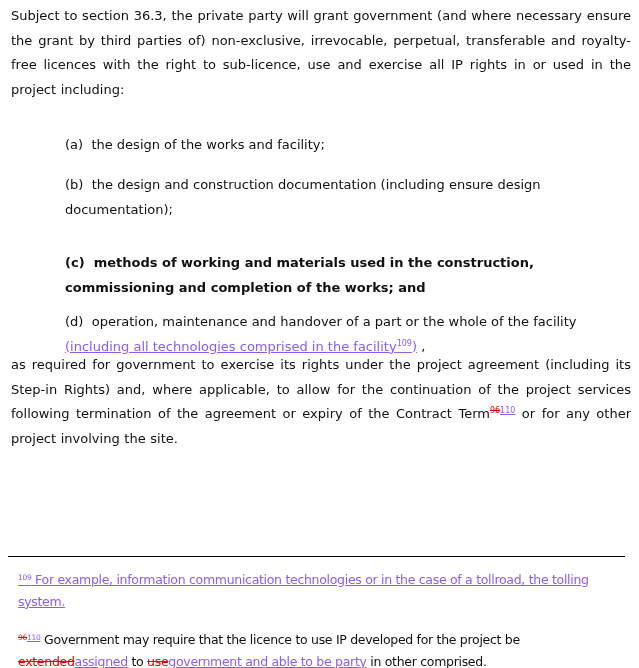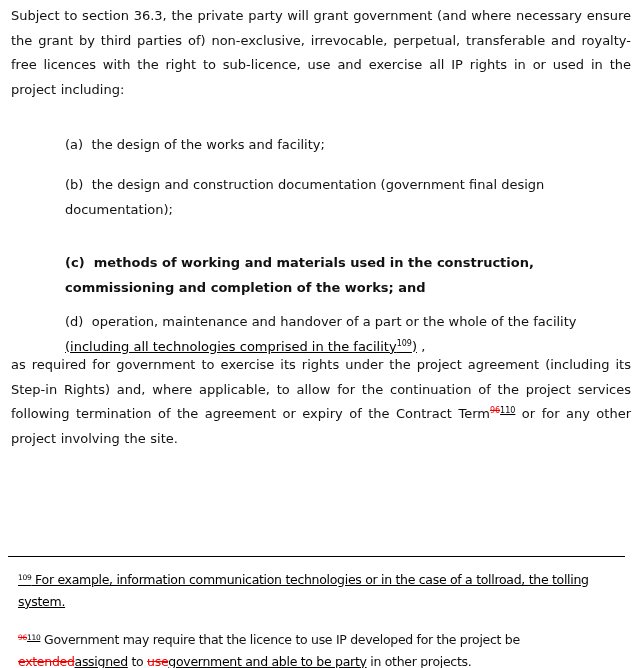"the design and construction" span { text: government  final -> including  ensure }
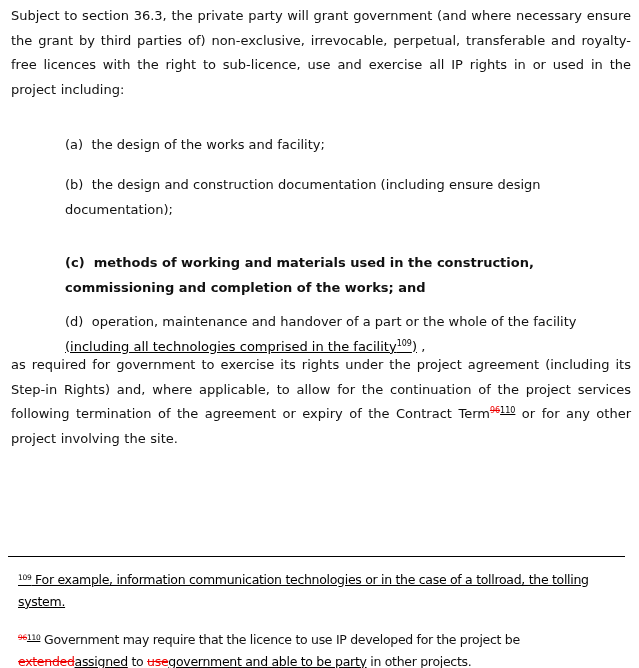"(including all technologies comprised in" .ins { color: #000000 -> #8b5cf6 }
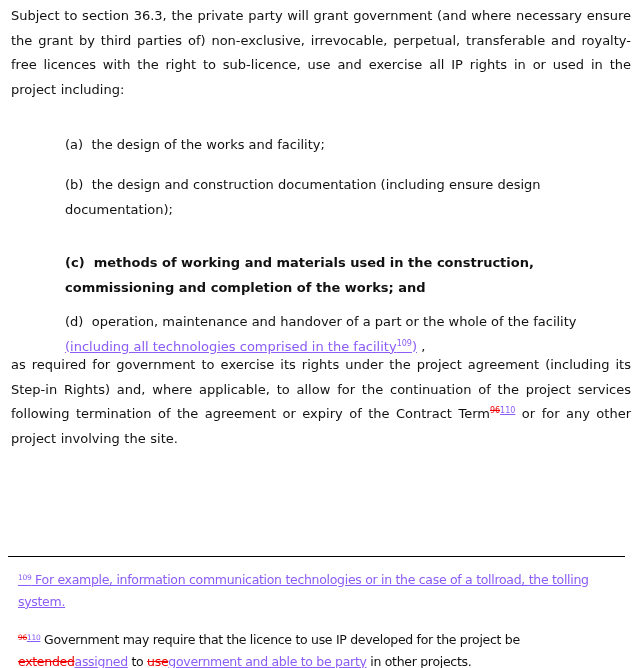"in other projects." span { text: projects -> comprised }
